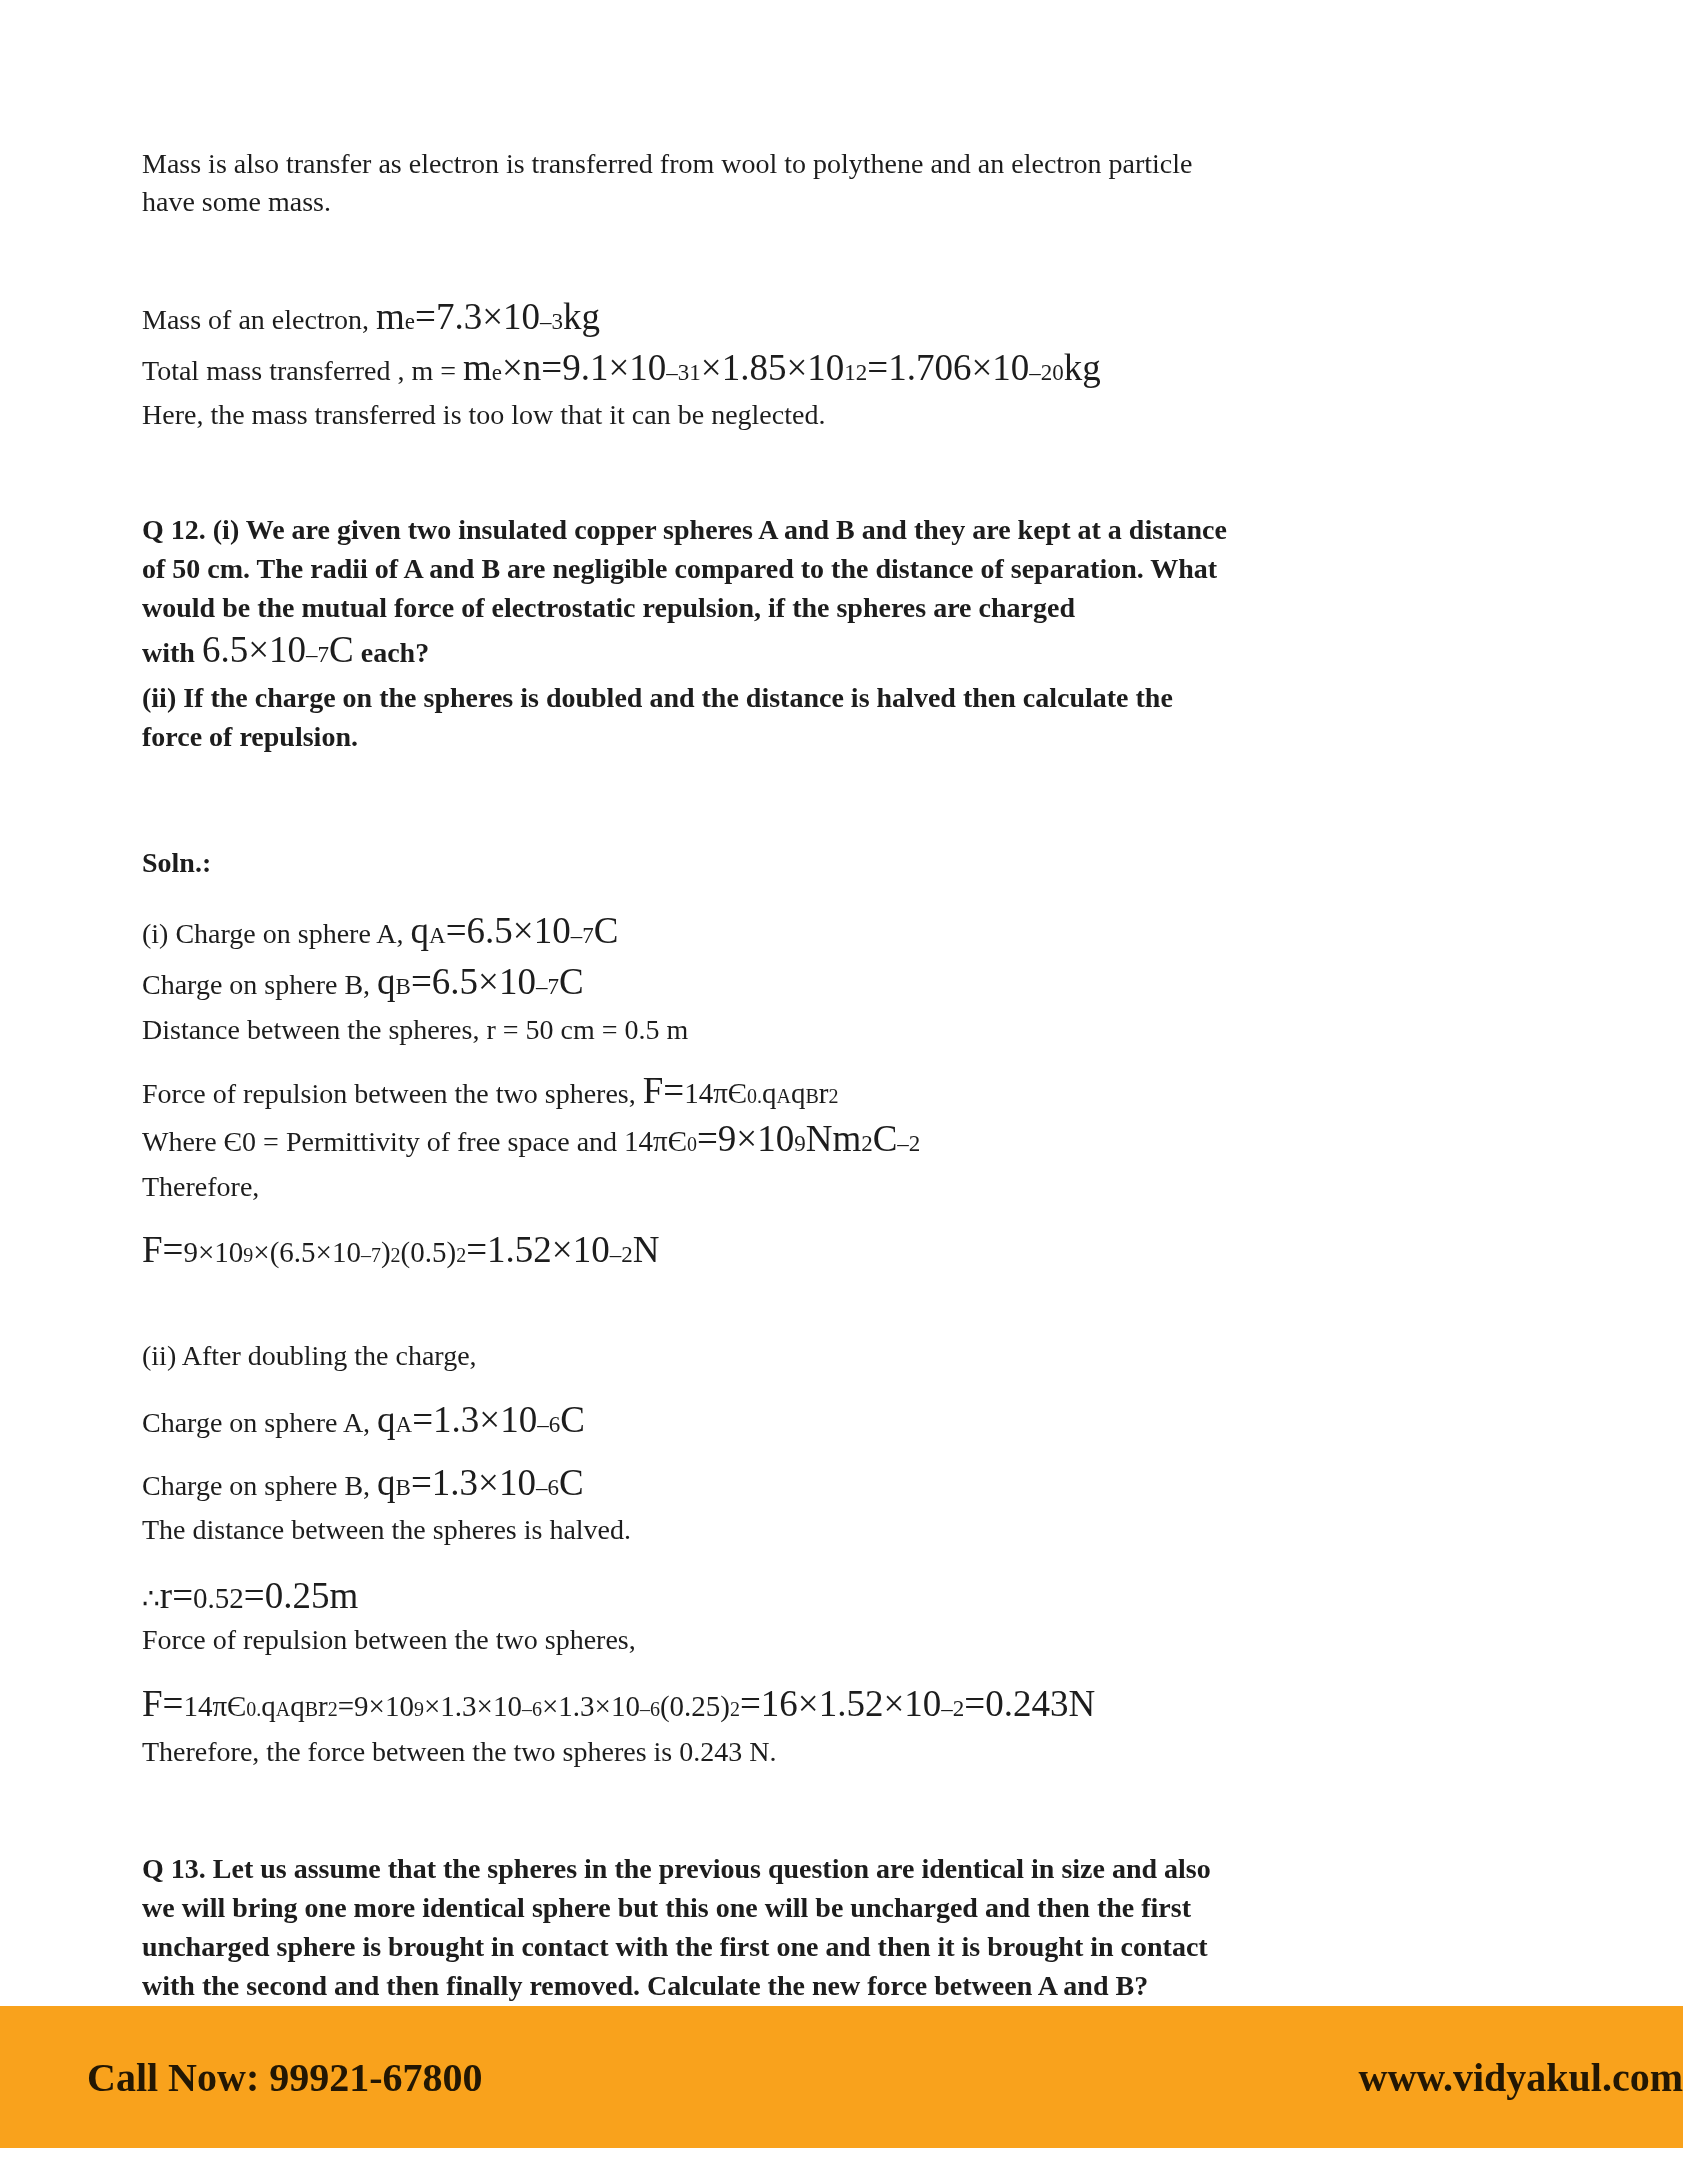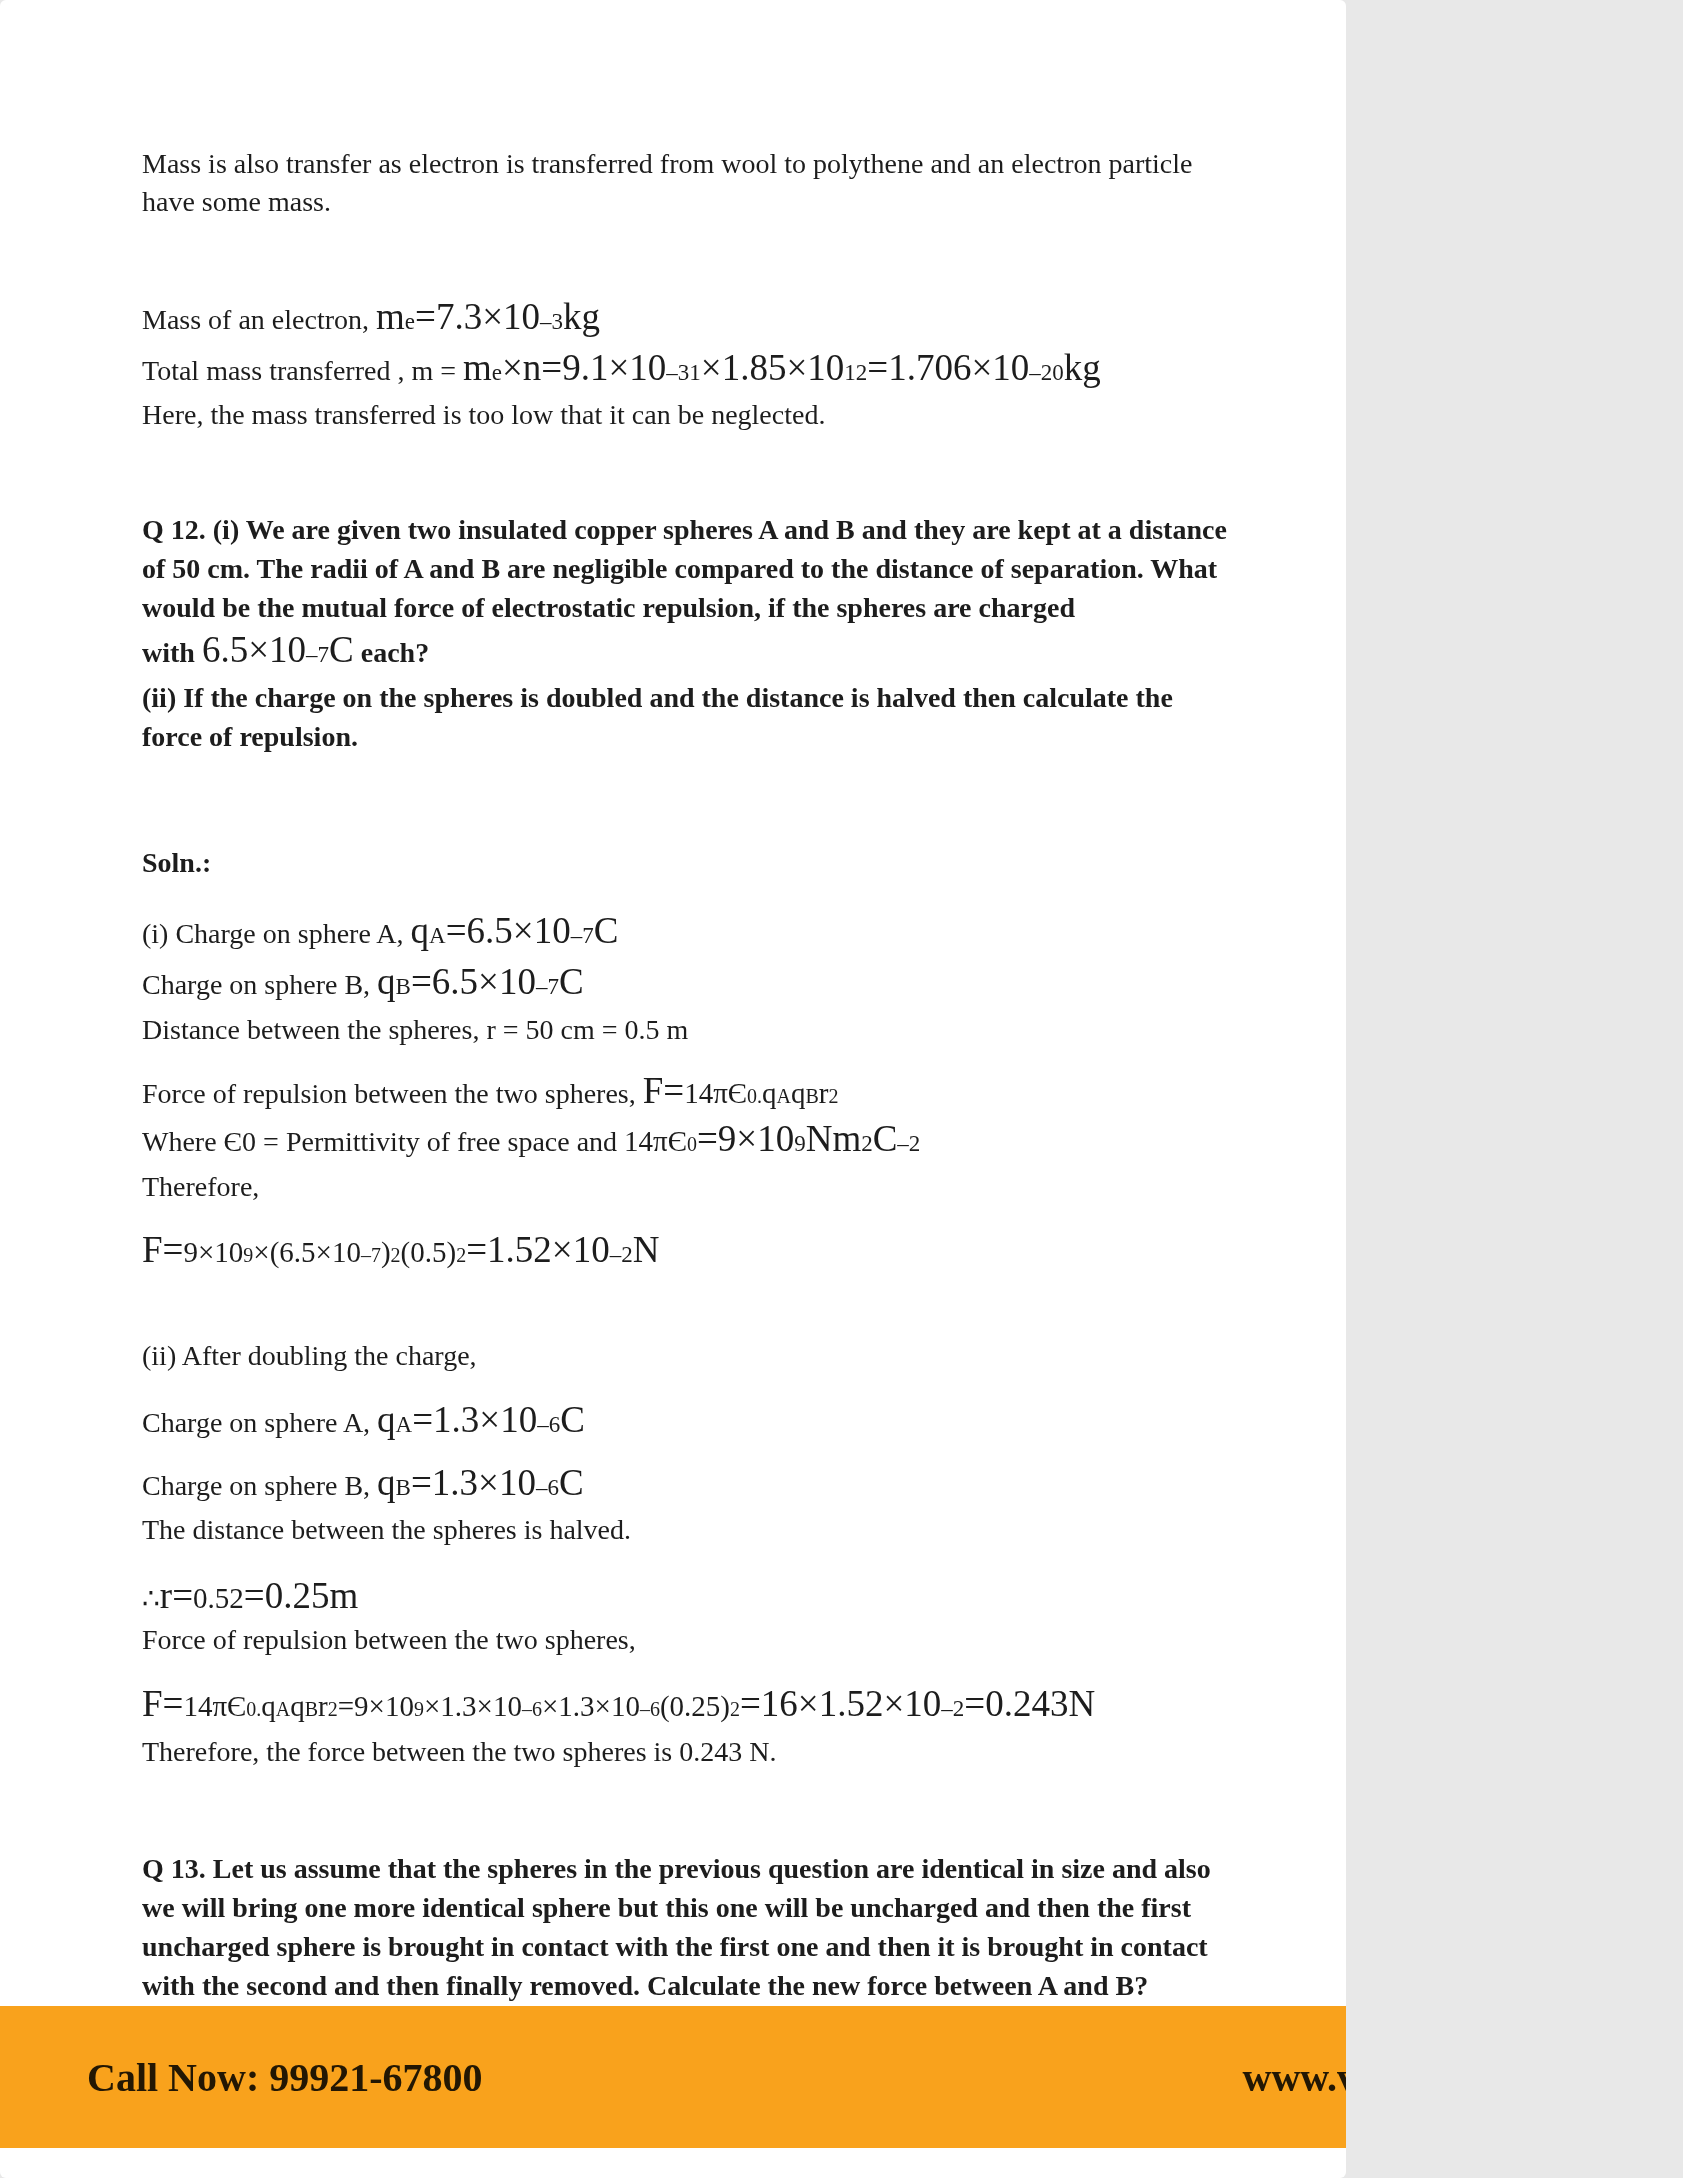"Mass is also transfer as" .page { border-radius: 6px -> none; width: 1346px -> 1683px }
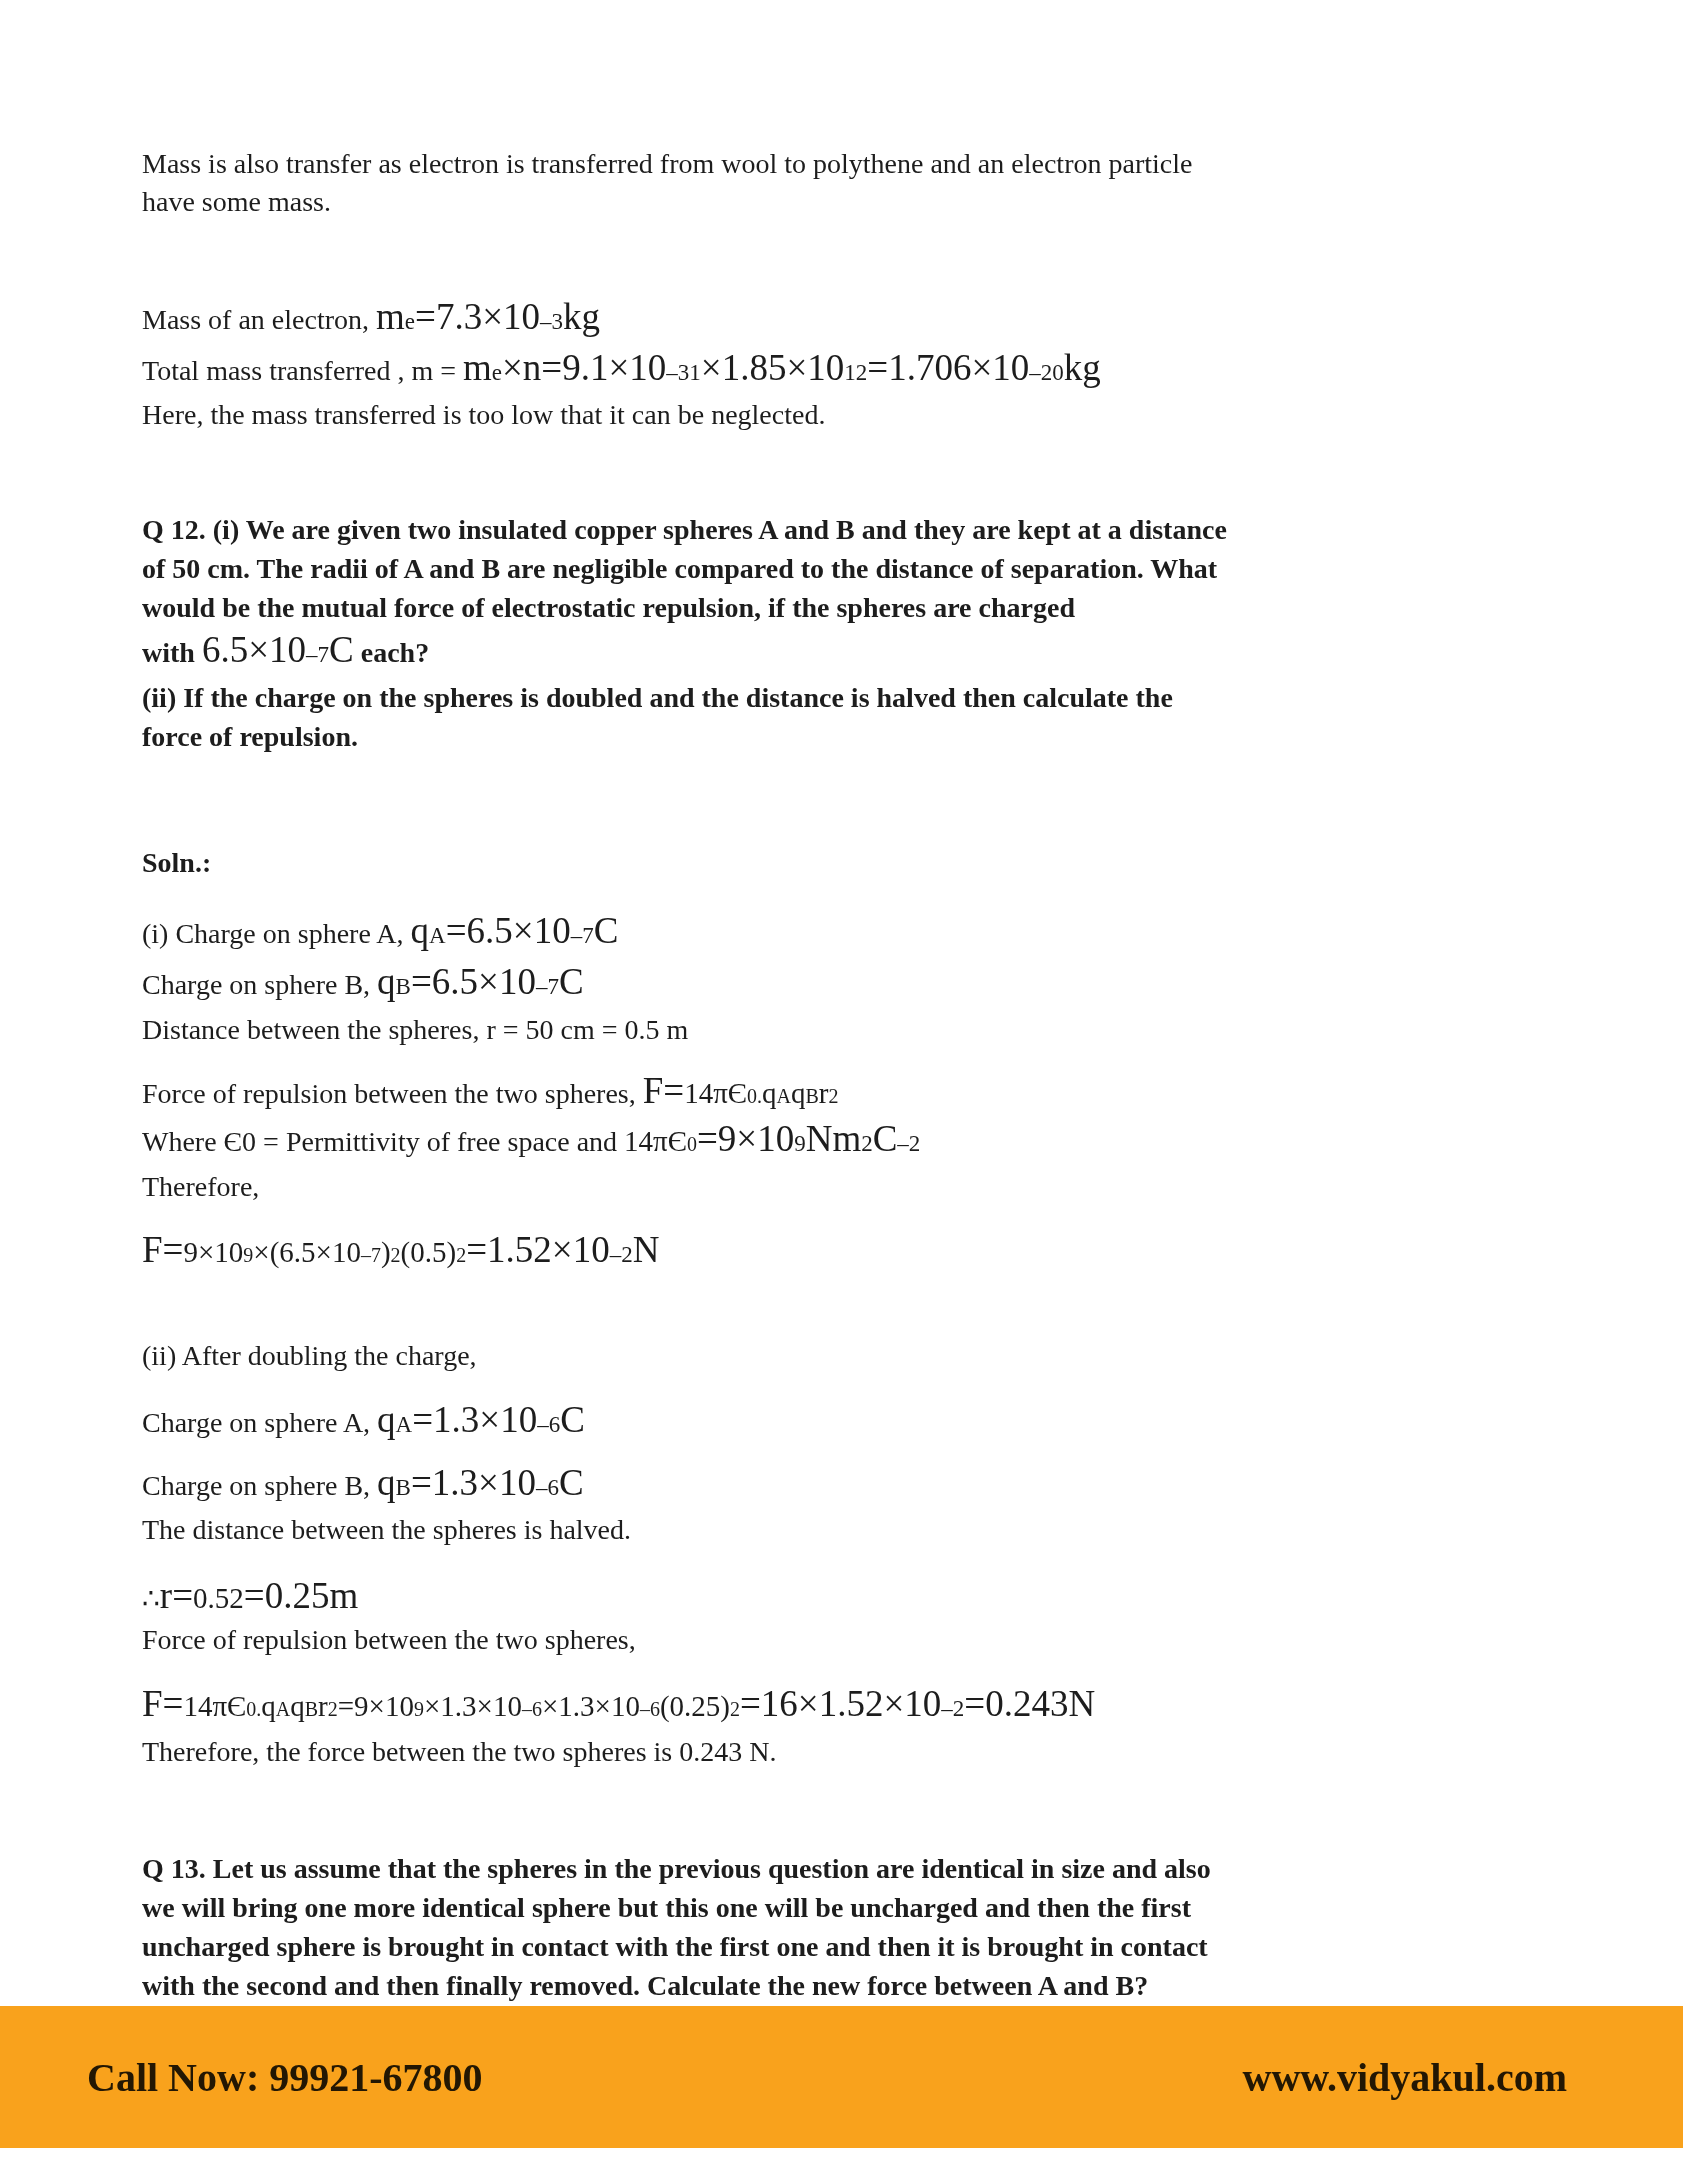"Call Now: 99921-67800" .footer { padding-right: 116px -> none }
